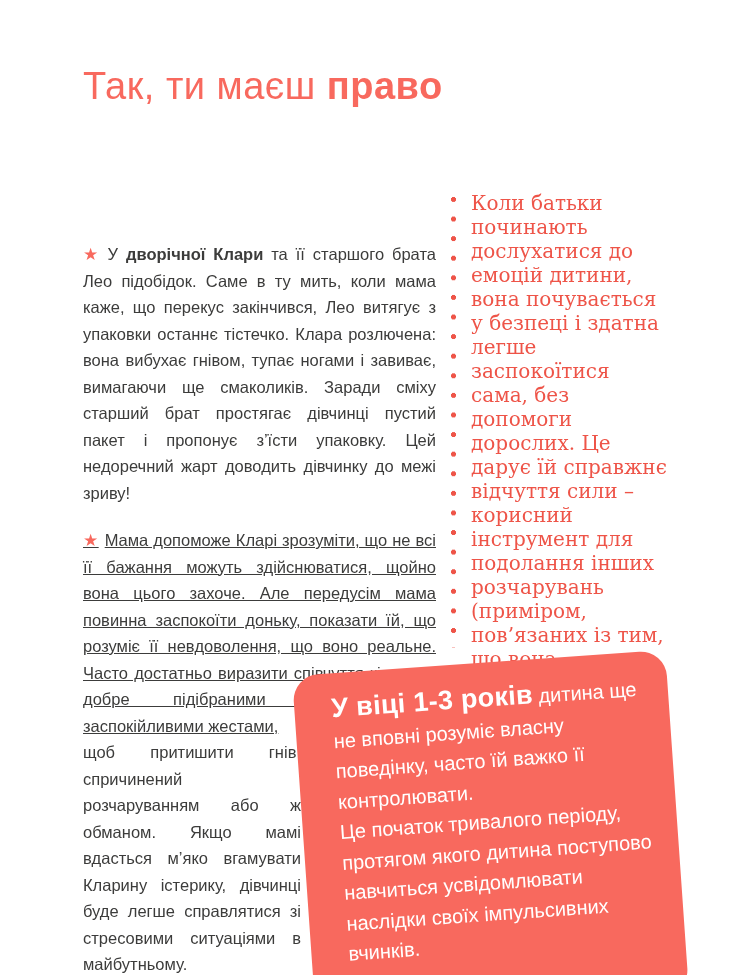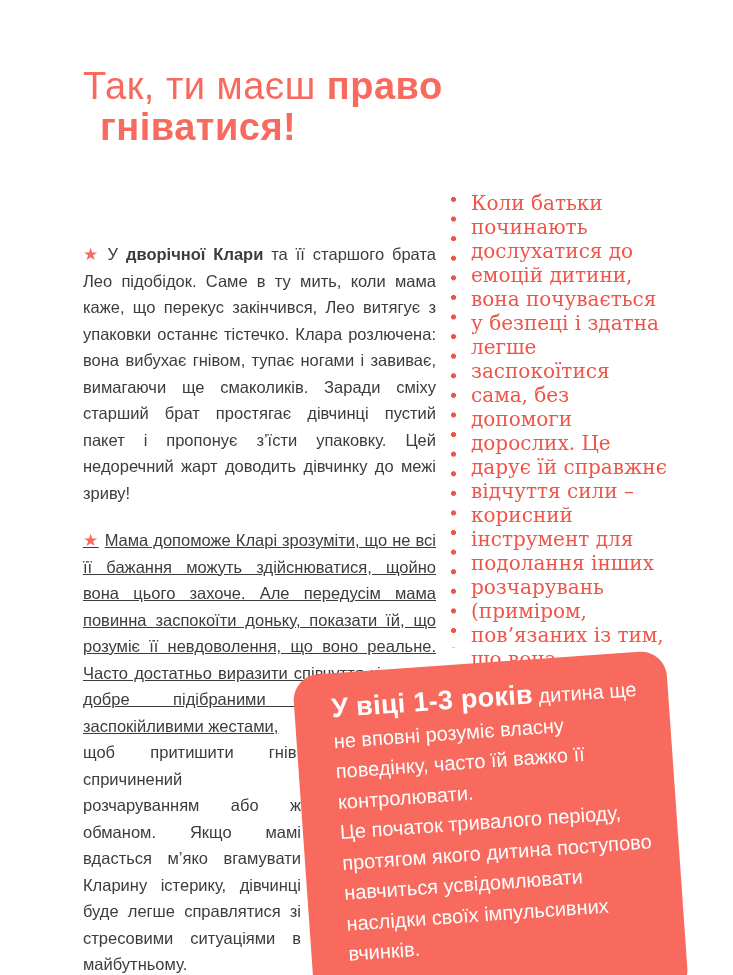"Так, ти маєш право" .title { text-align: none -> center }
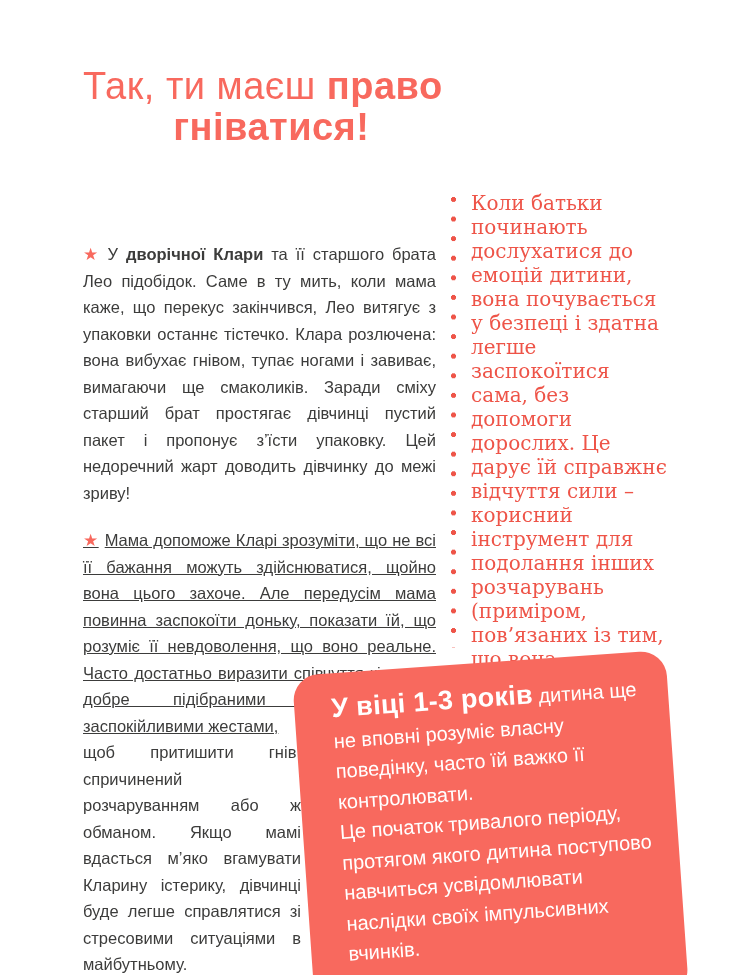"гніватися!" span.line2 { html: <span>гніватися!</span> -> none }
